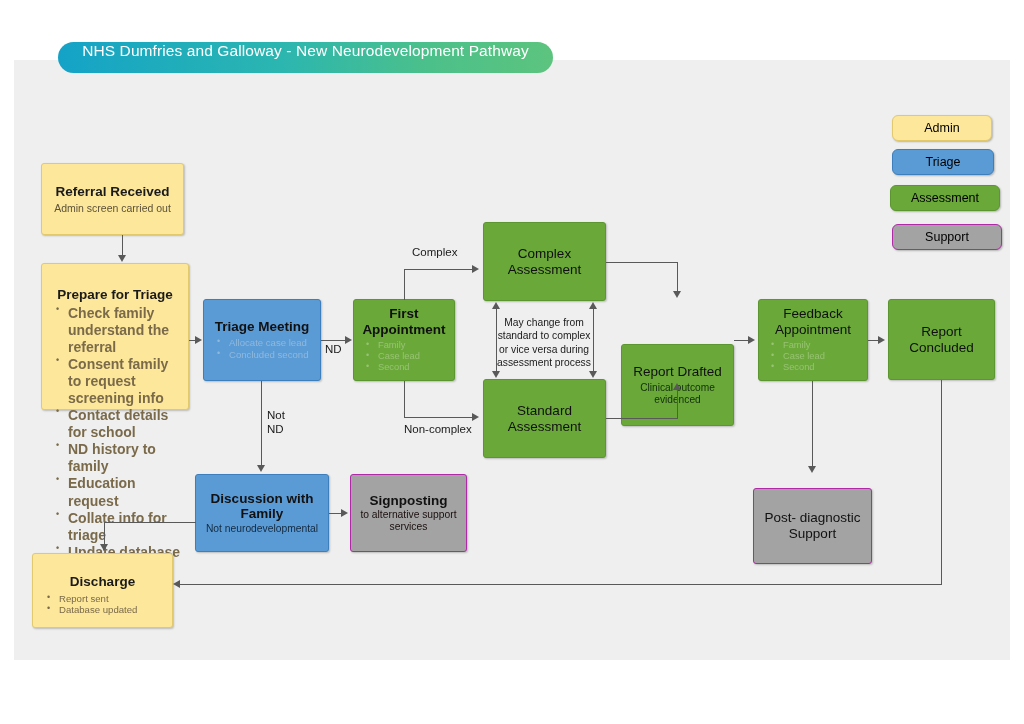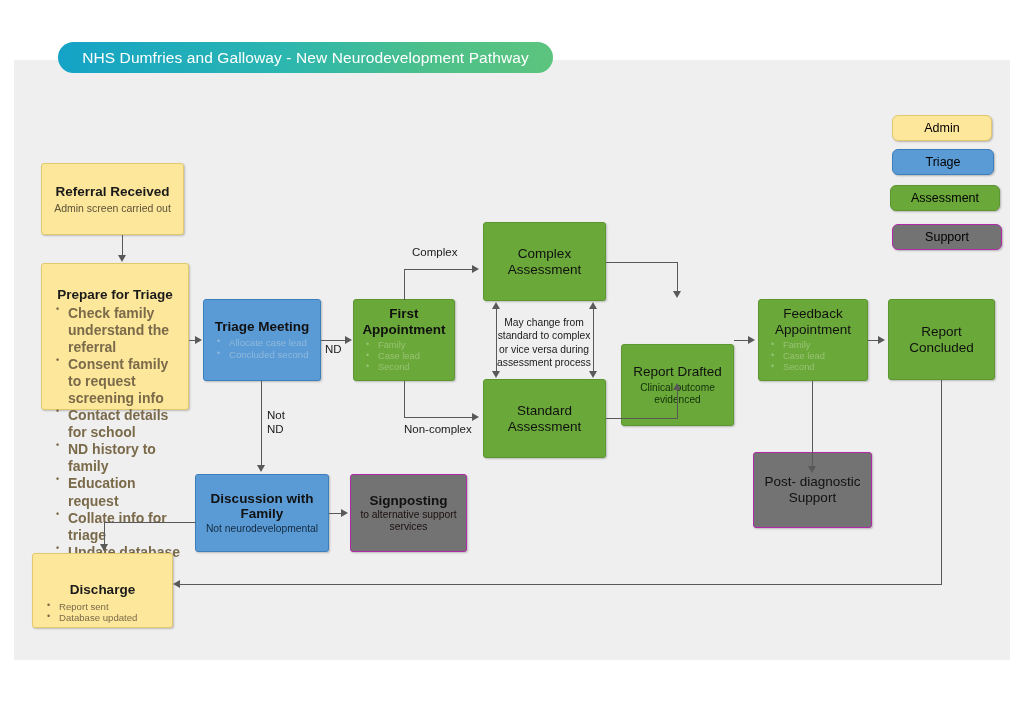"NHS Dumfries and Galloway -" #title-banner { align-items: center -> flex-start }
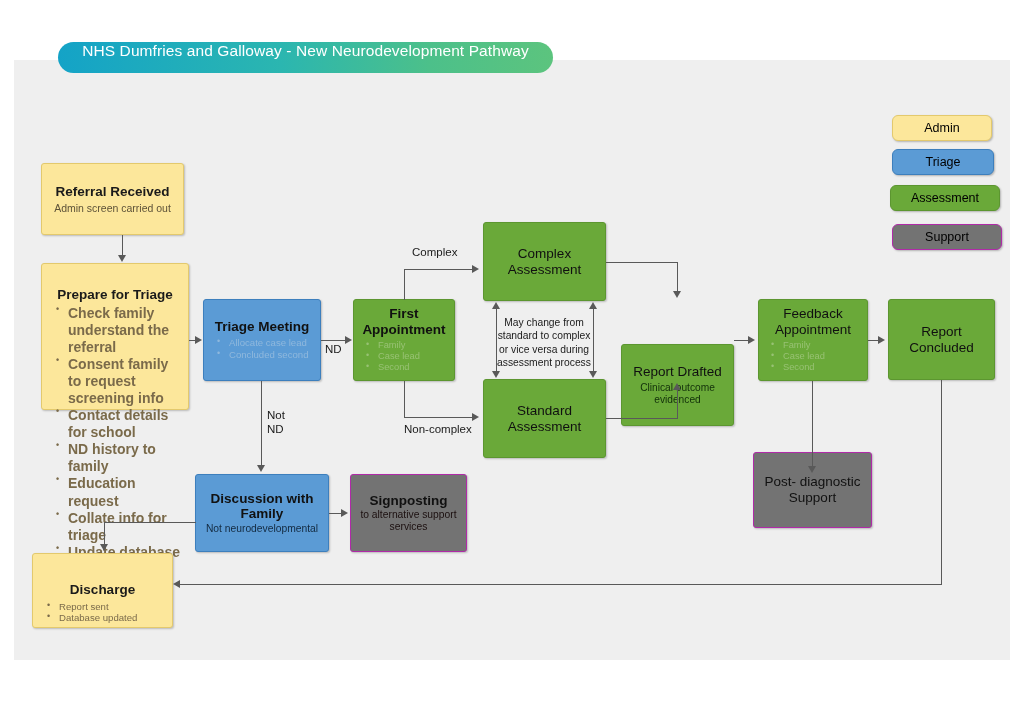"Support" .support { background: #737373 -> #a3a3a3 }
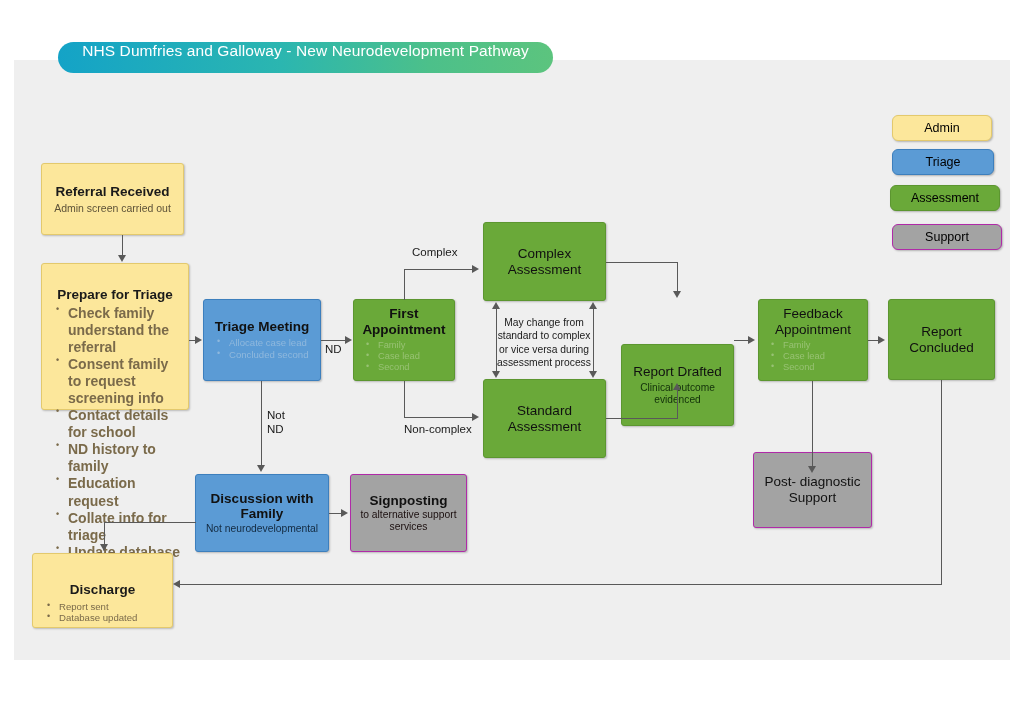"Post- diagnostic Support" div.node { top: 452px -> 488px }
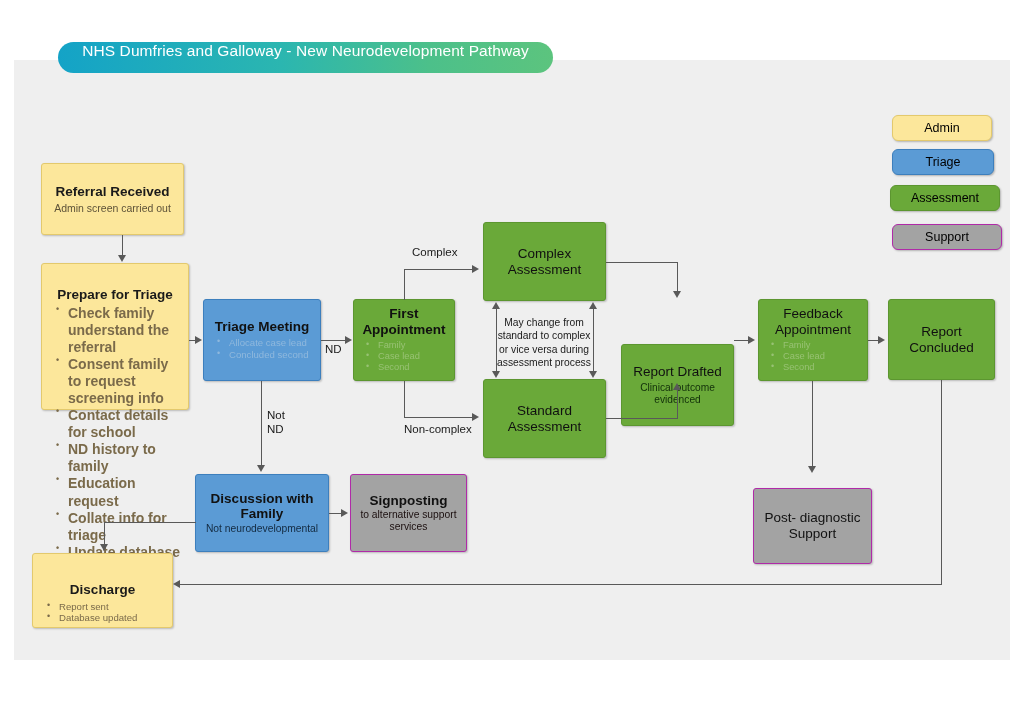"Discharge" div.ttl { margin-top: 24px -> 16px }
